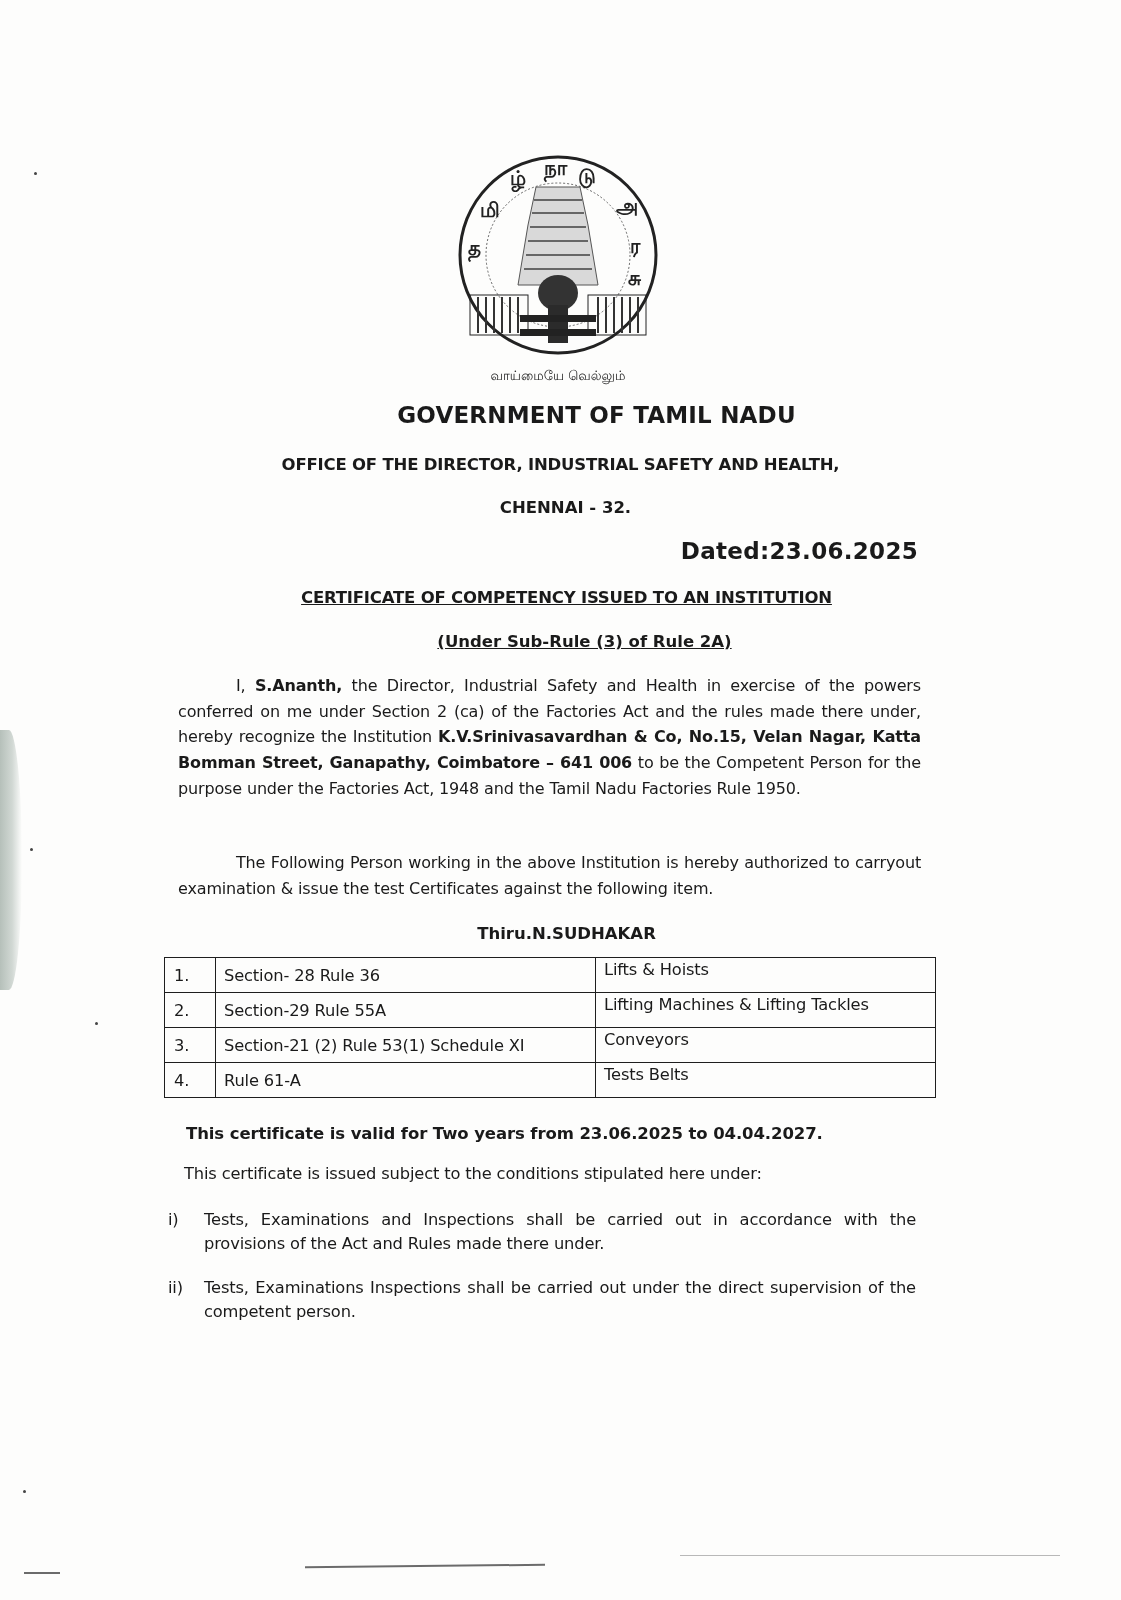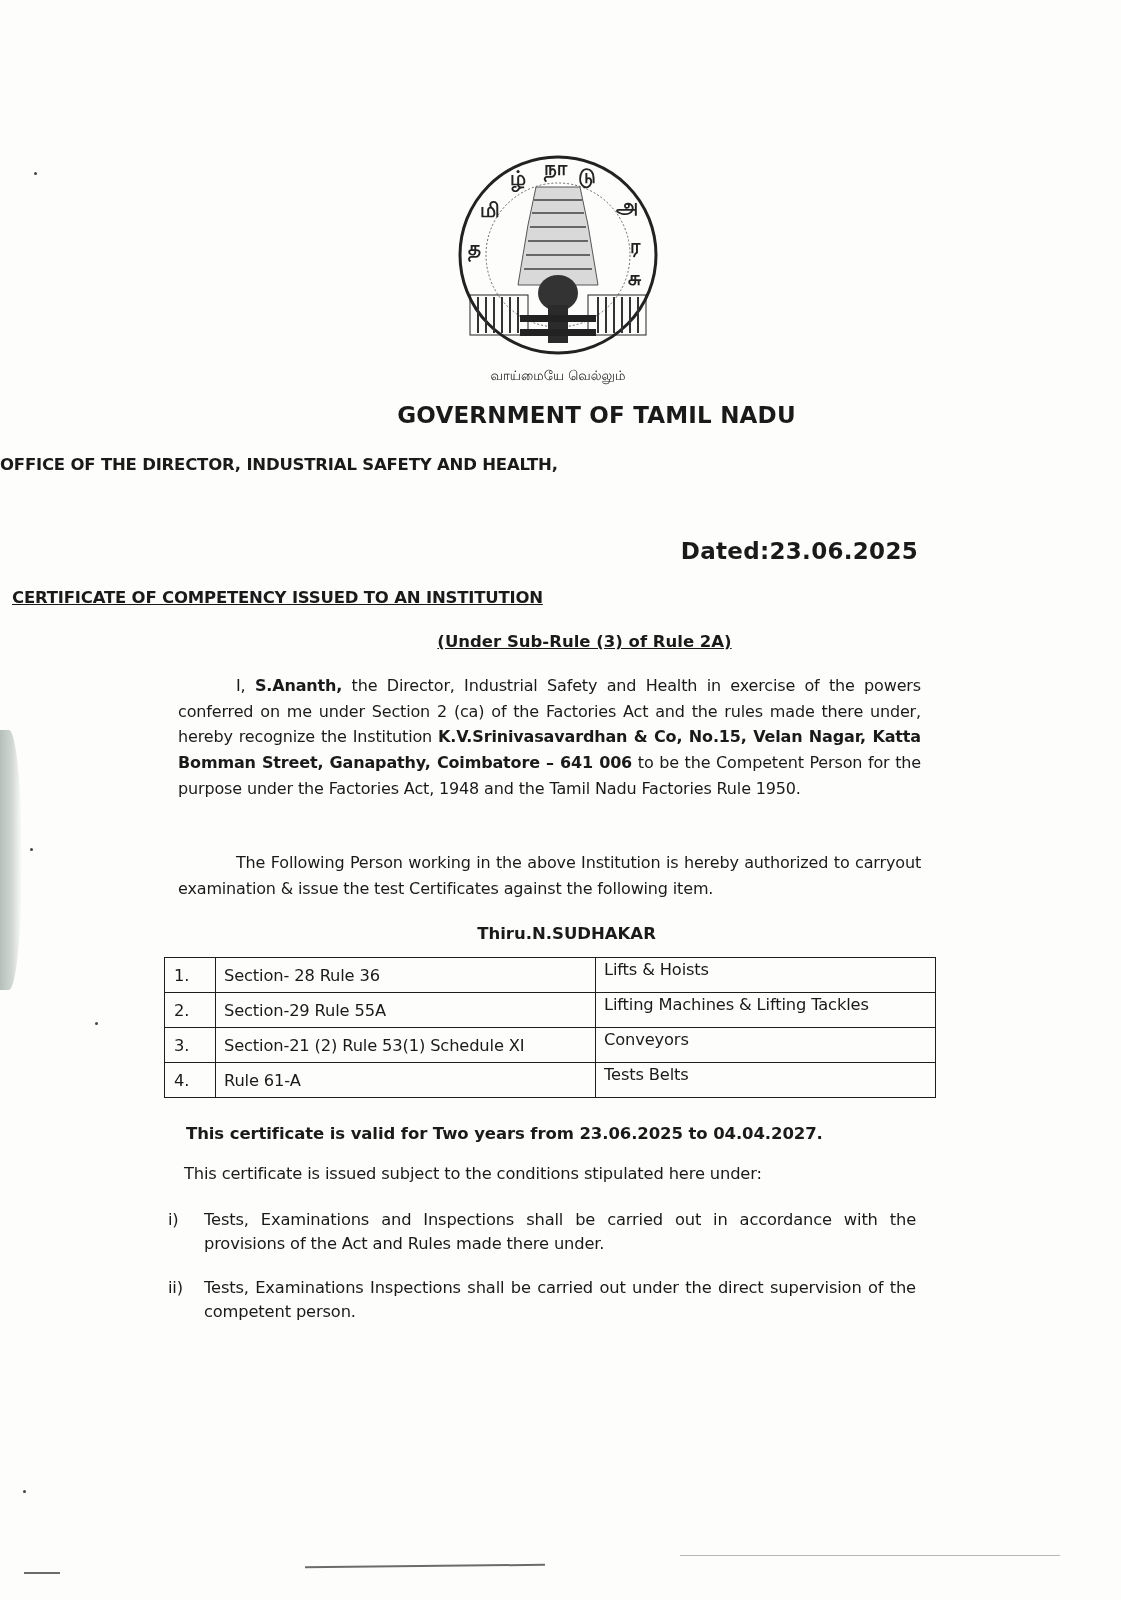"OFFICE OF THE DIRECTOR, INDUSTRIAL" .office { text-align: left -> center }
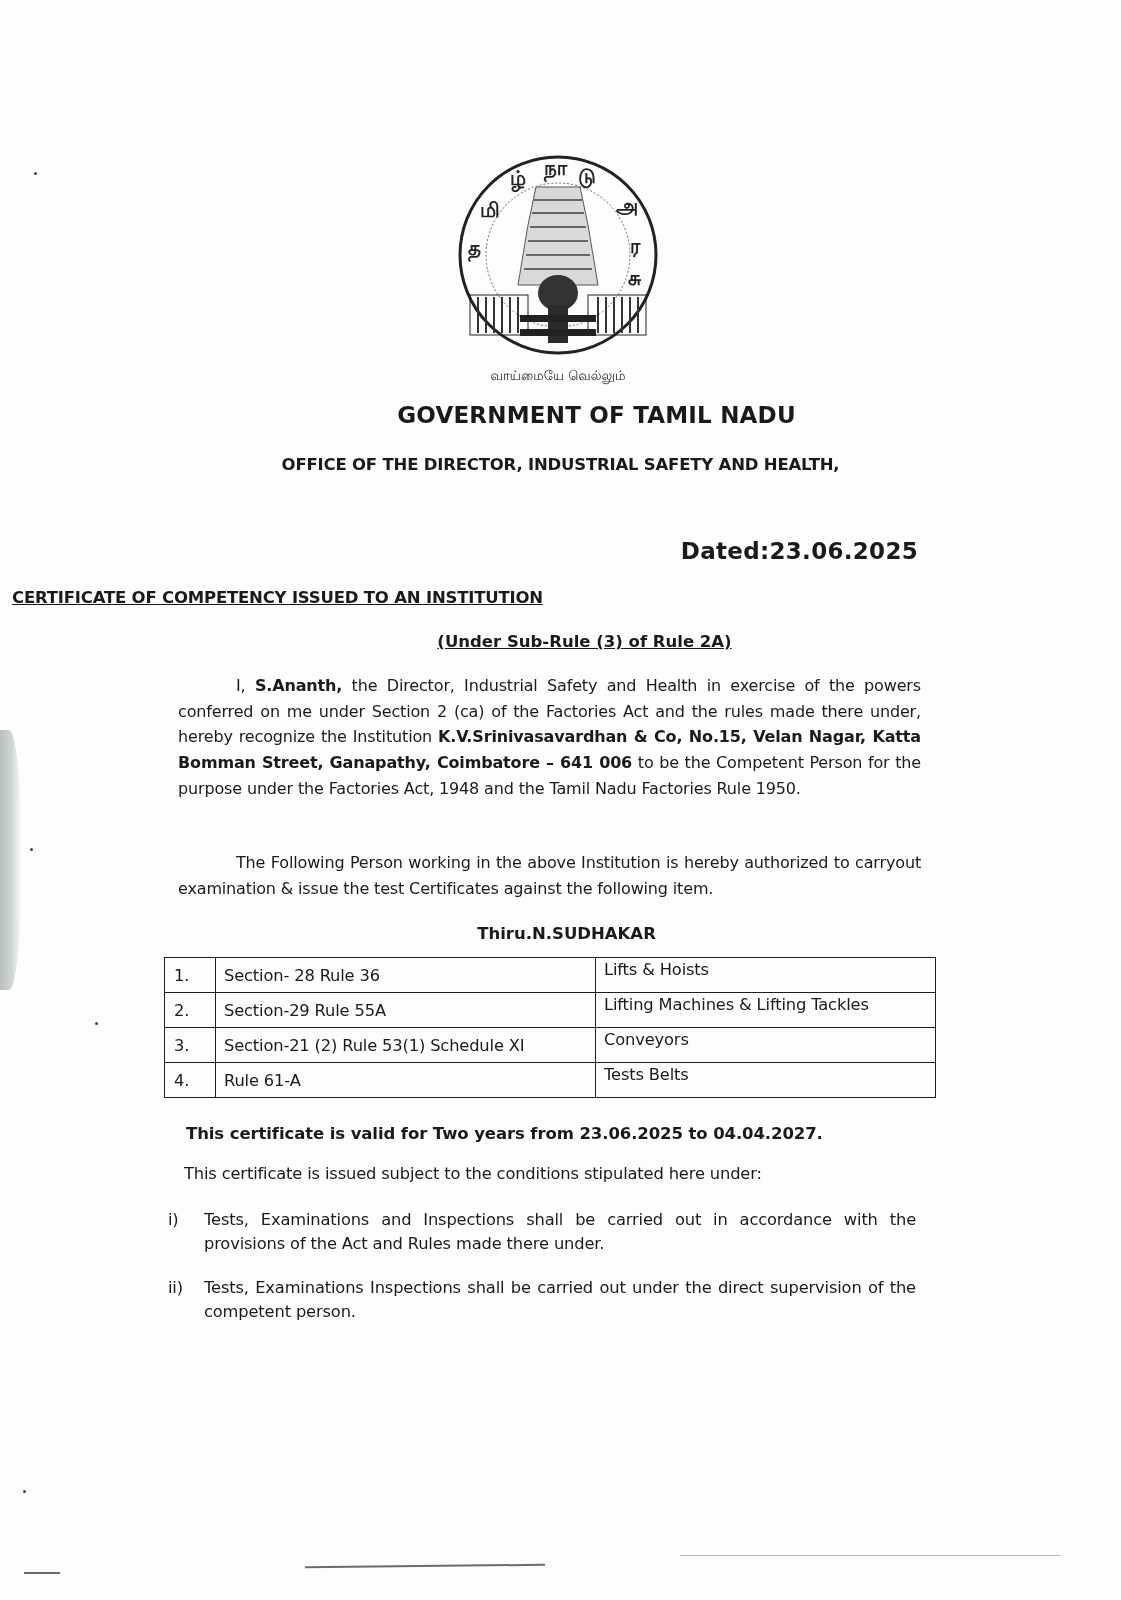"CHENNAI - 32." div.abs { html: none -> <div>CHENNAI - 32.</div> }
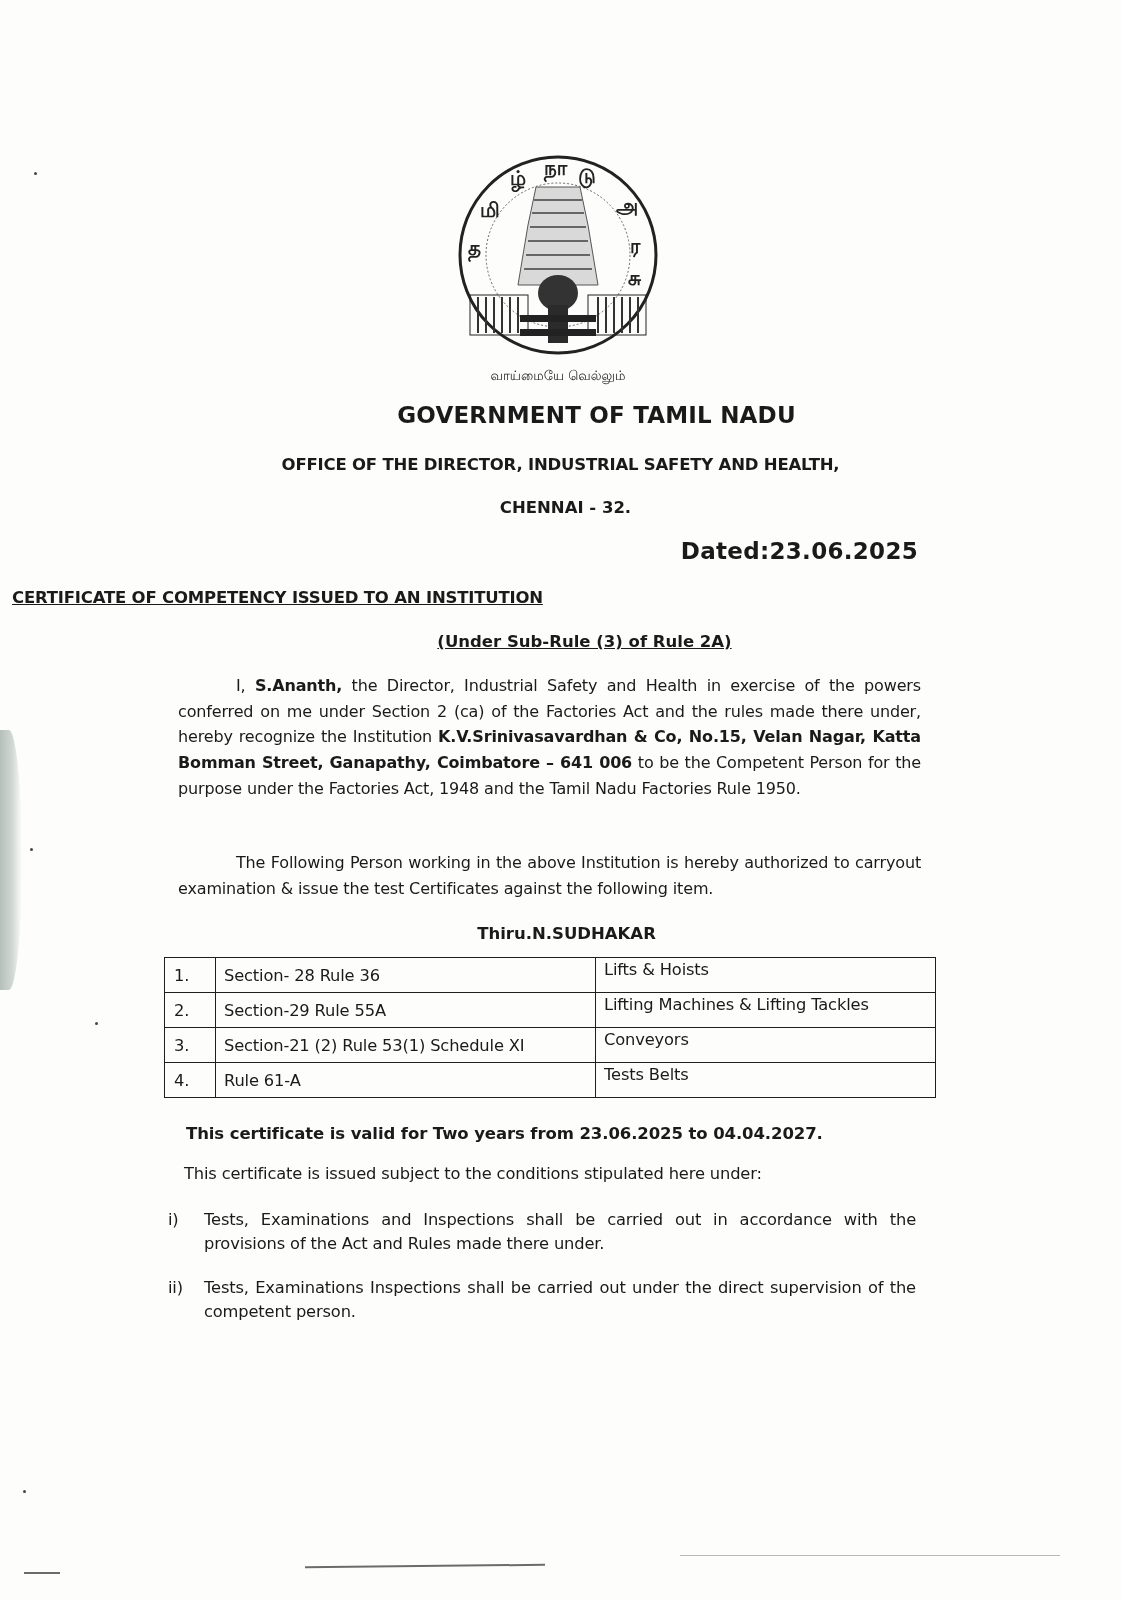"CERTIFICATE OF COMPETENCY ISSUED TO" .cert-title { text-align: left -> center }
